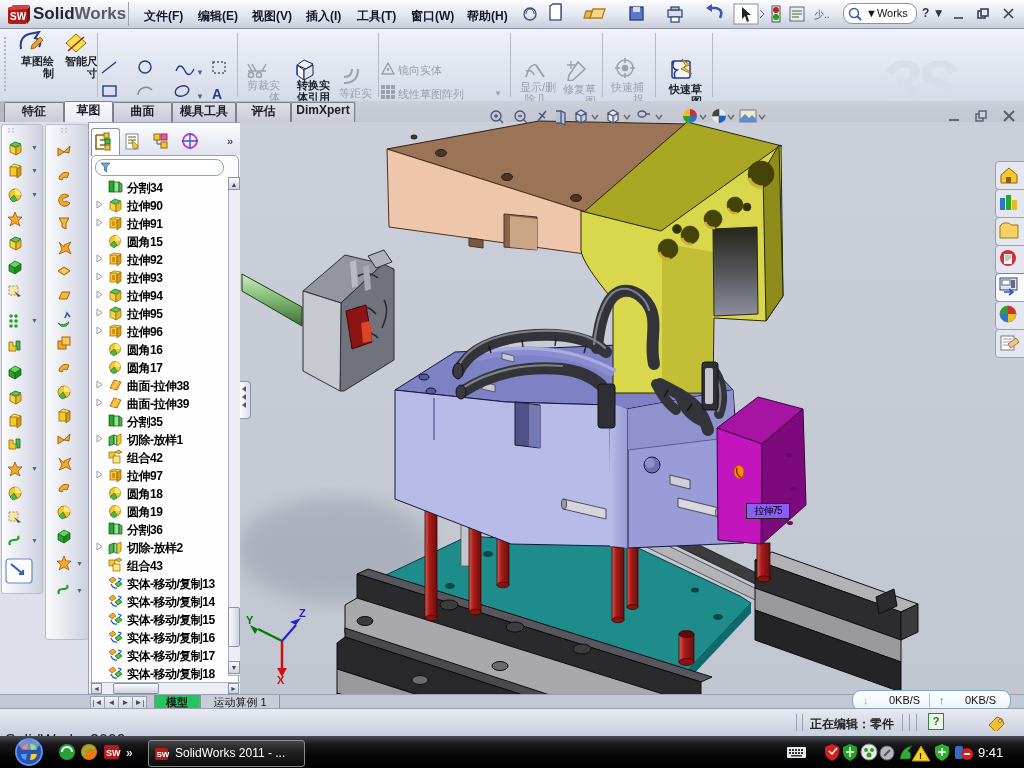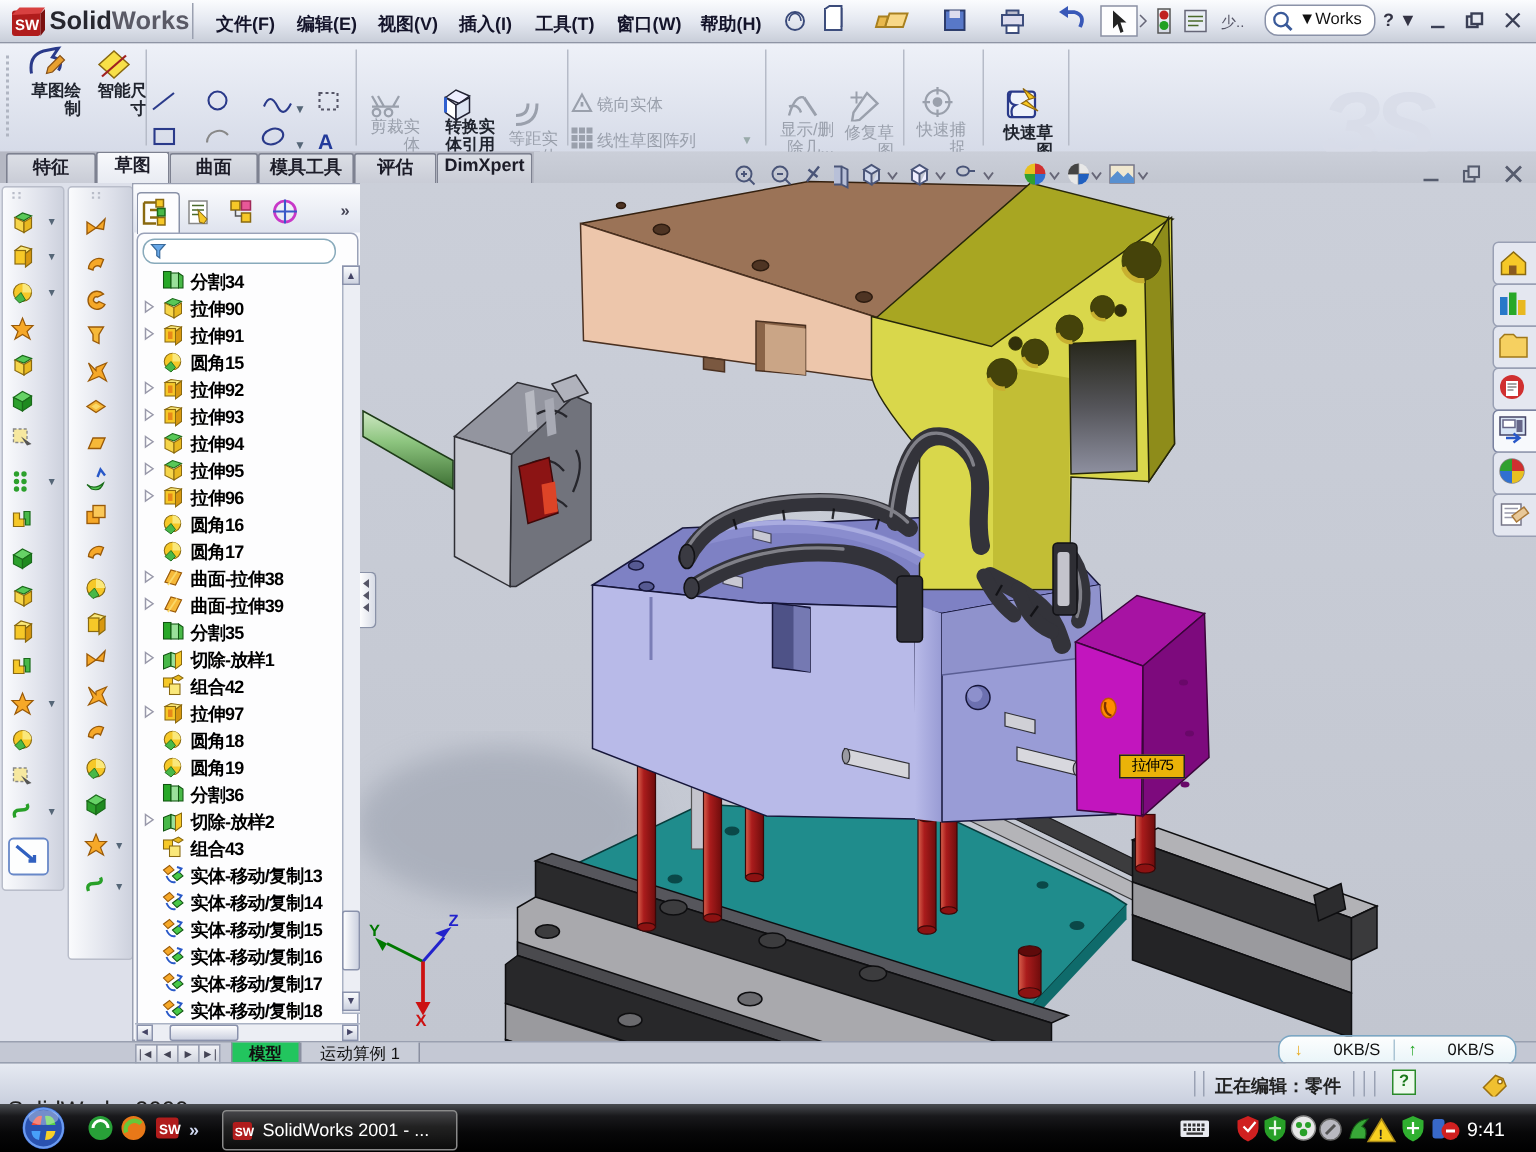"拉伸75" div.ab { background: #eab308 -> #8b5cf6 }
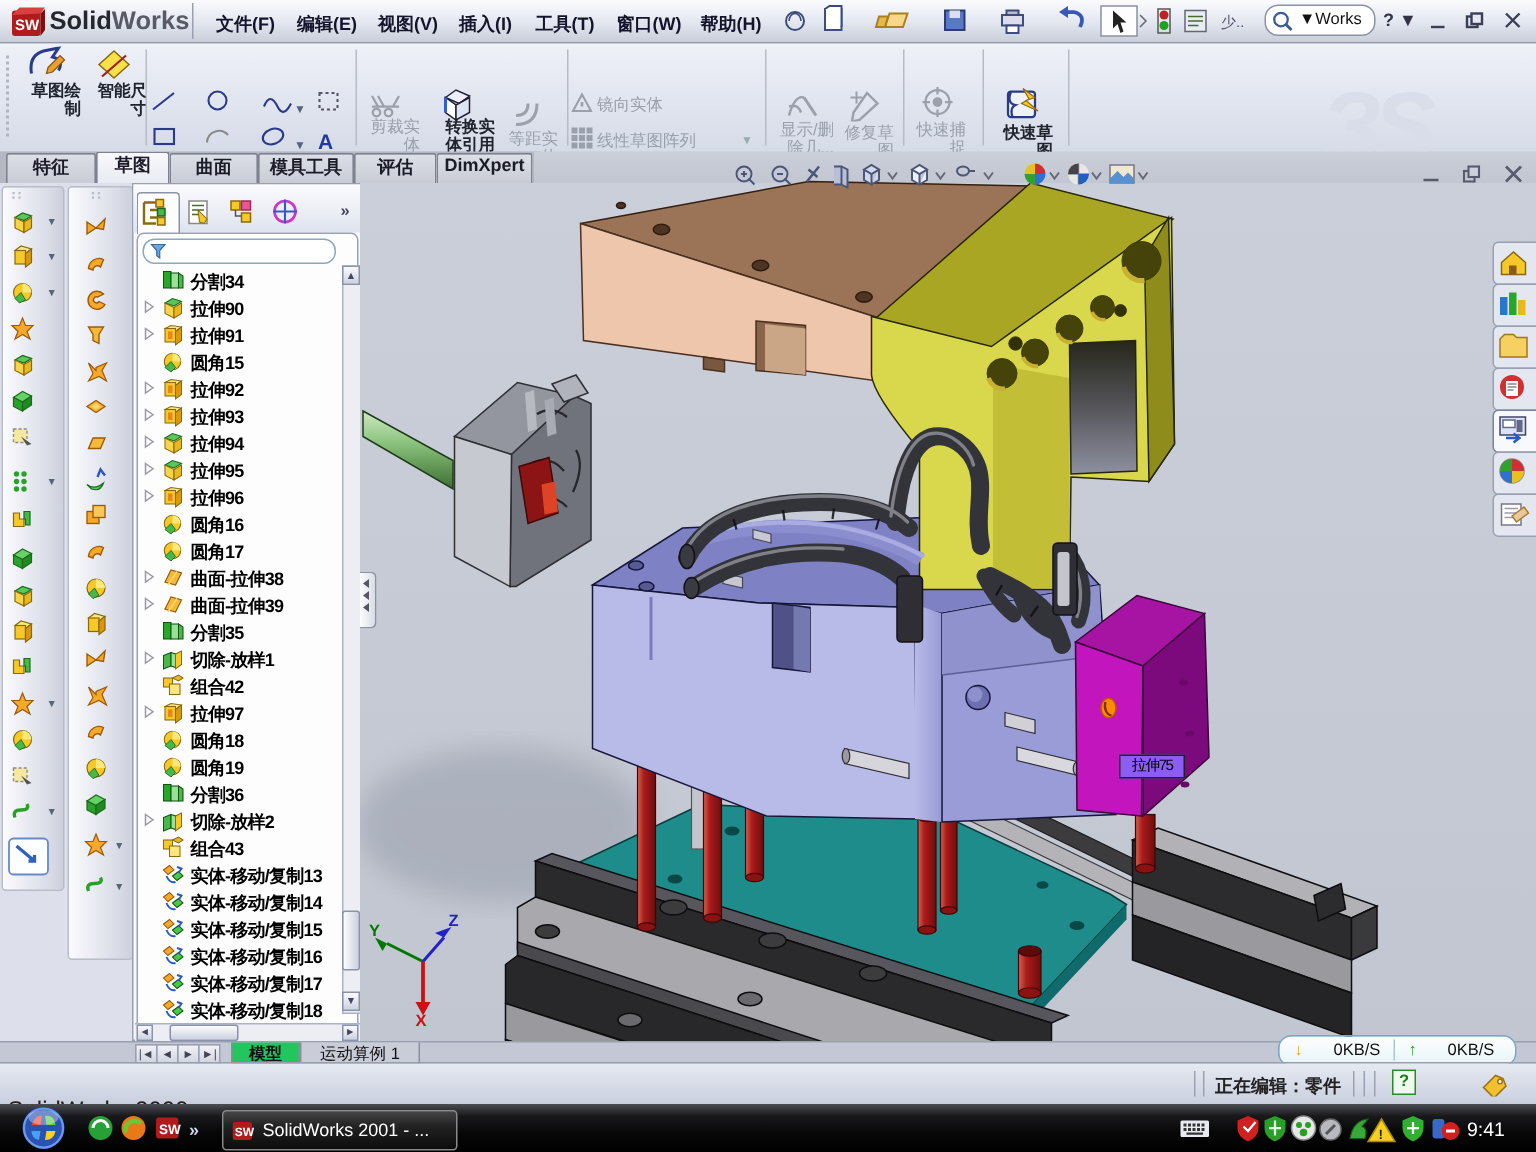"SolidWorks 2001 - ..." span { text: 2001 -> 2011 }
